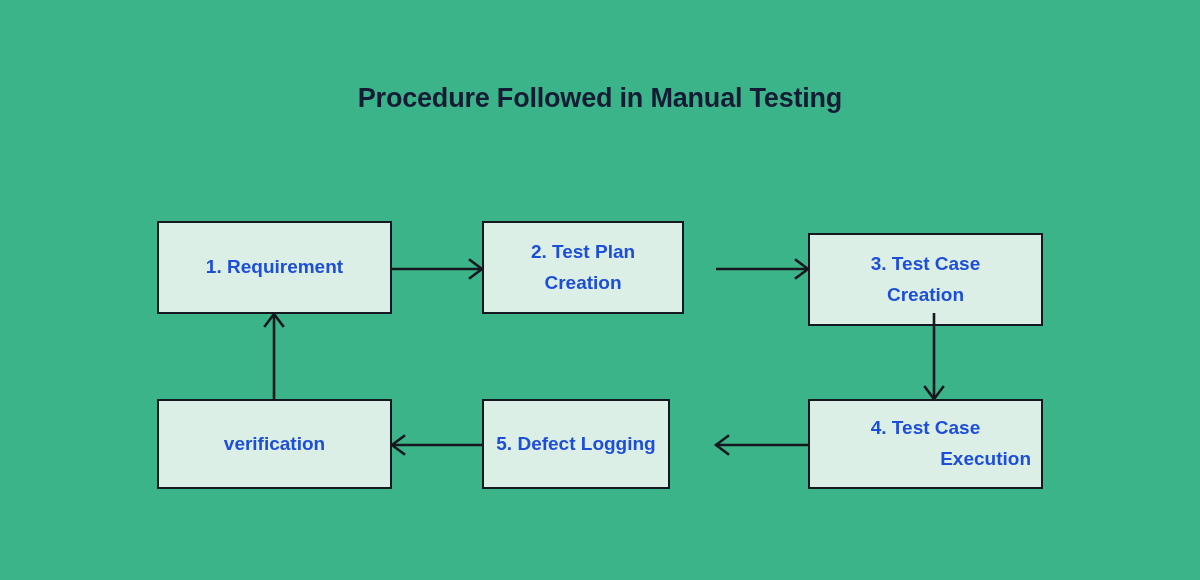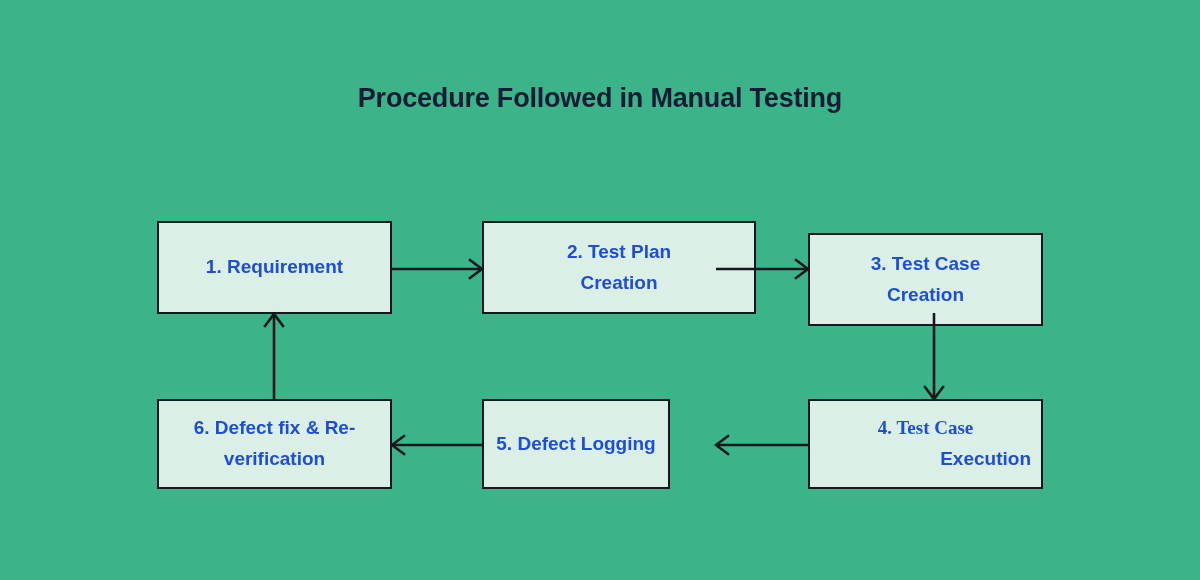"2. Test Plan" #node-2 { width: 274px -> 202px }
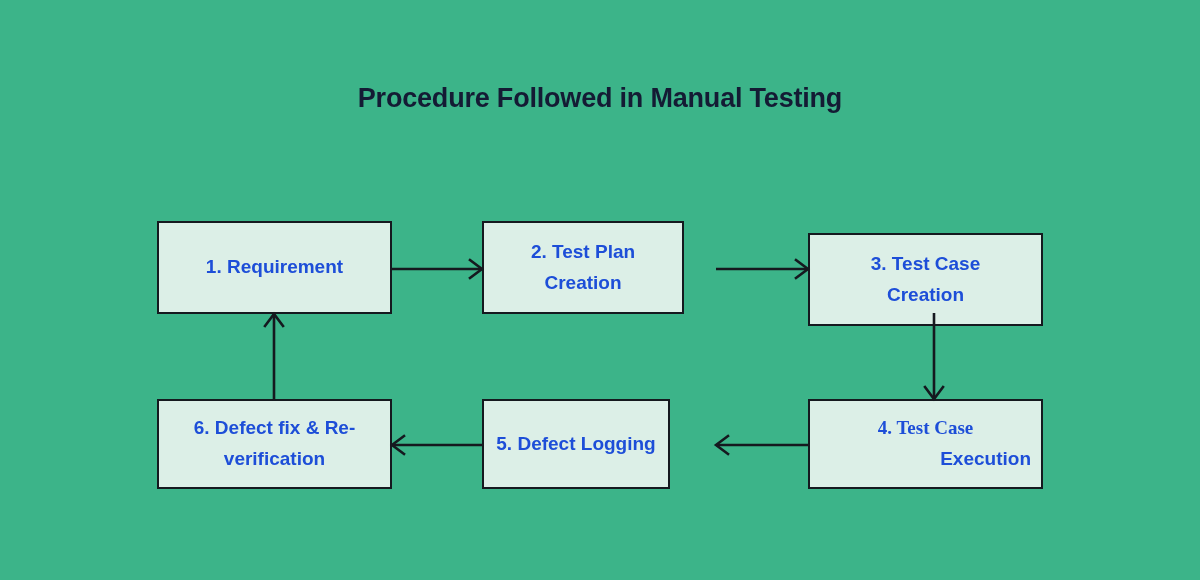"6. Defect fix & Re-" span { html: <span>6. Defect fix &amp; Re-</span> -> none }
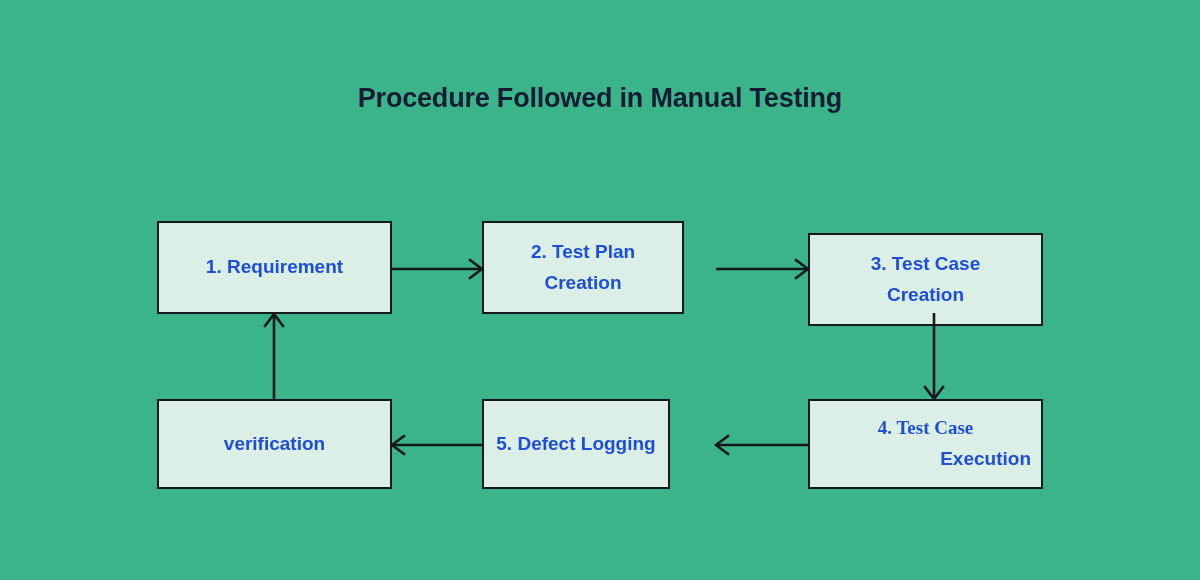"4. Test Case" span { font-family: Liberation Serif, serif -> none }
